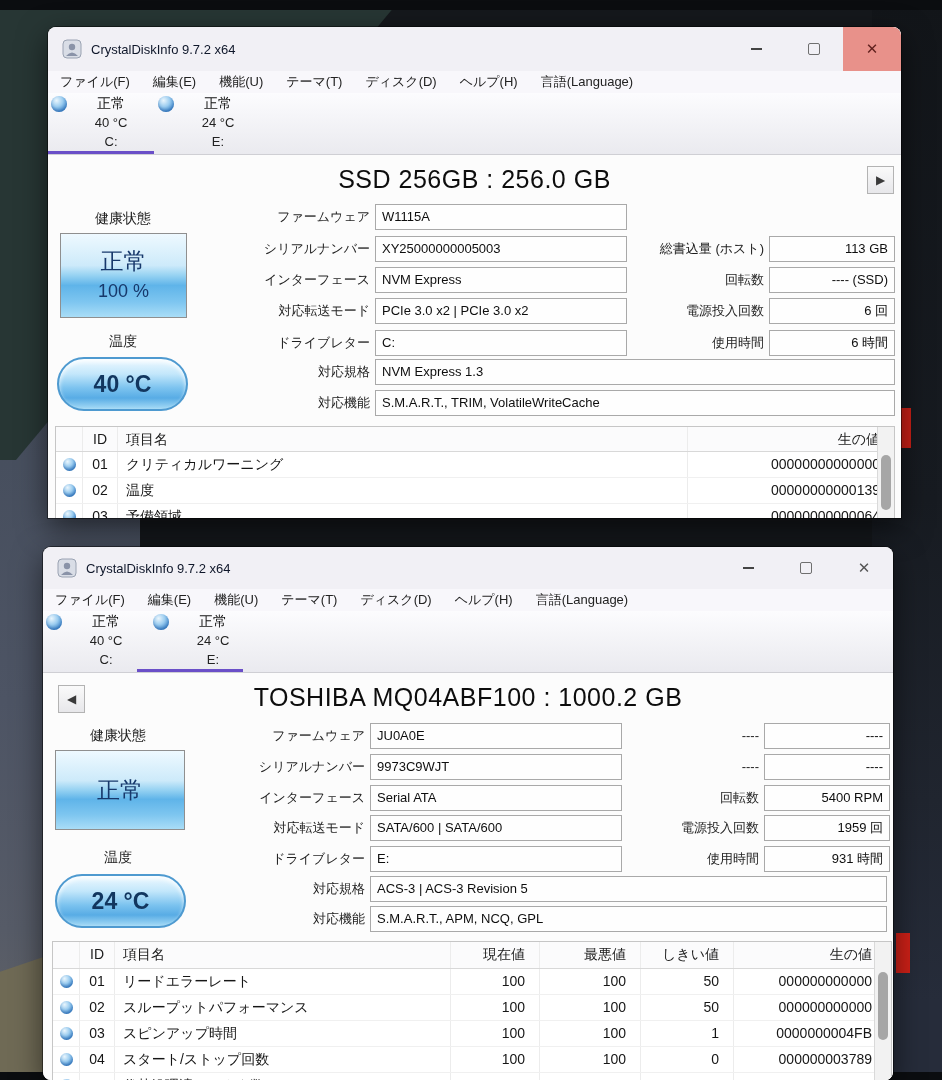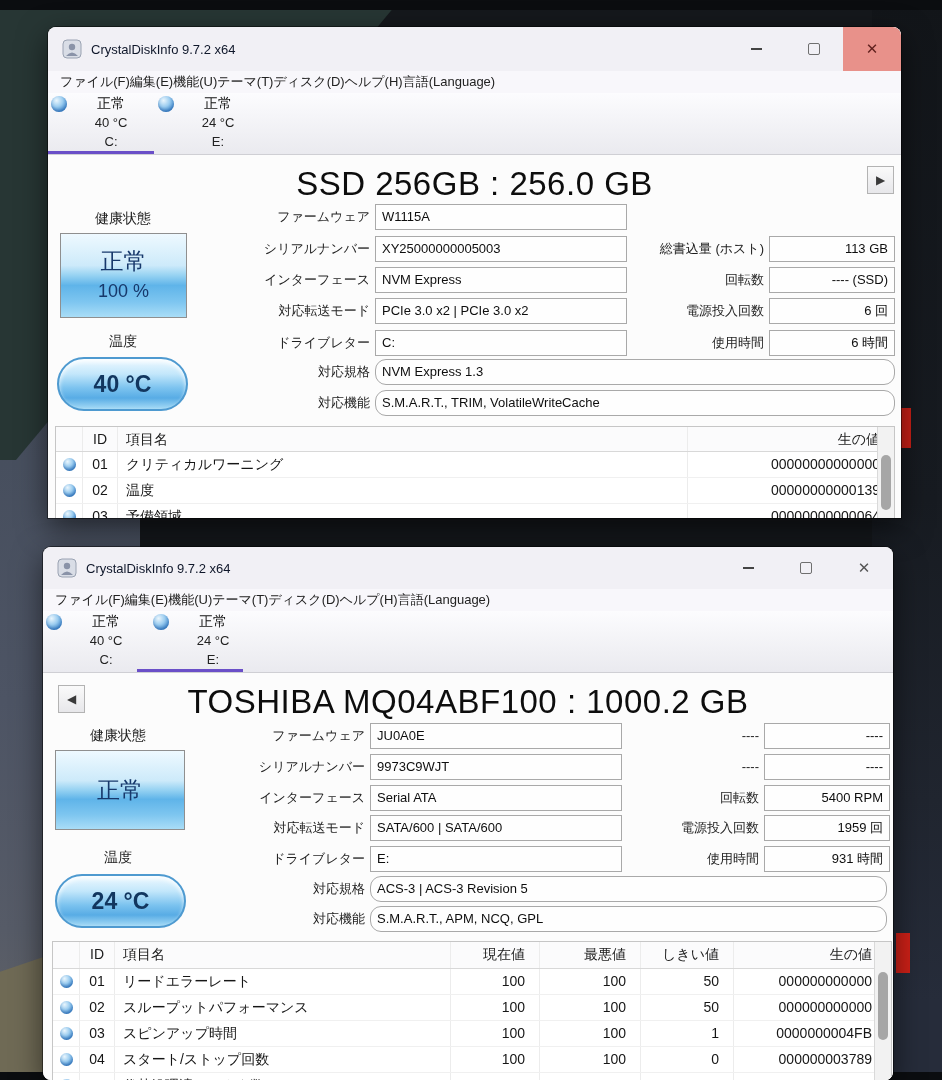"ファイル(F)" .menubar { gap: none -> 23px }
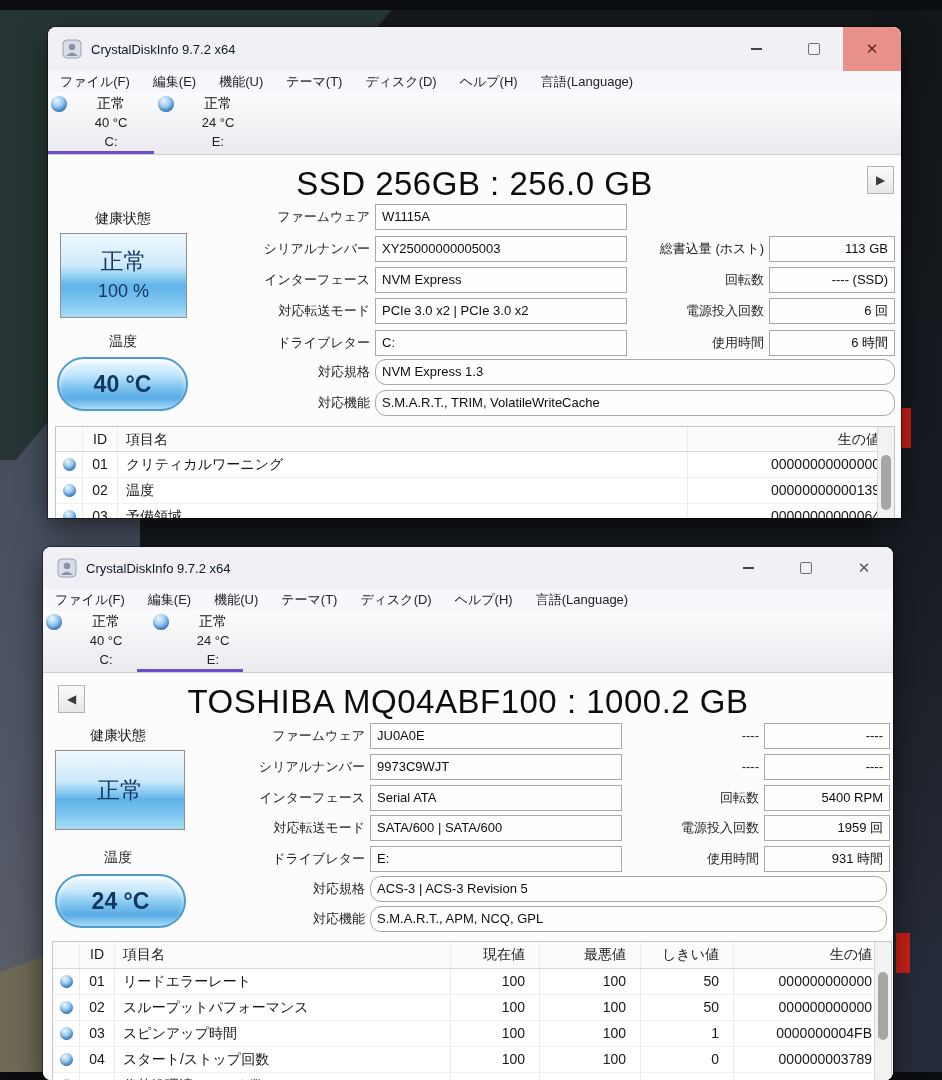"SSD 256GB : 256.0 GB" .model { font-size: 33px -> 25px }
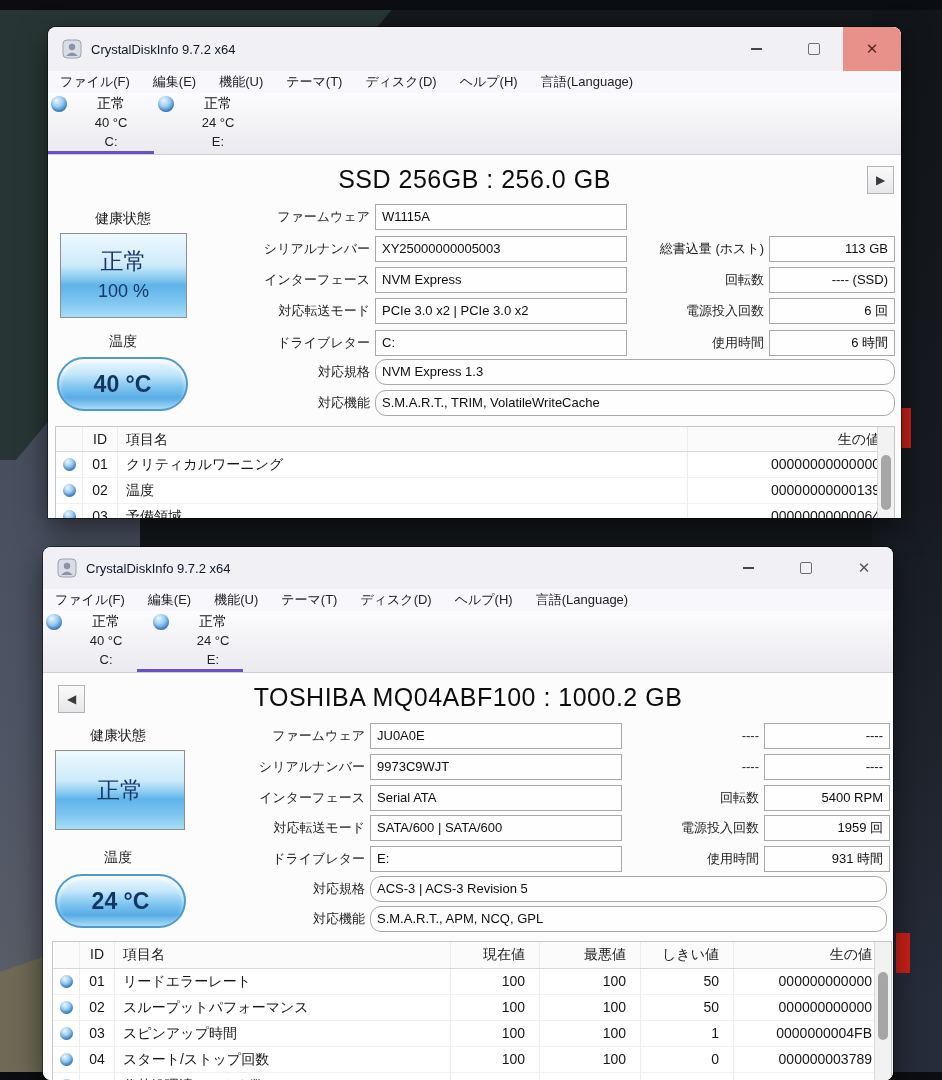"NVM Express 1.3" .frow.wide .fval { border-radius: 11px -> none }
